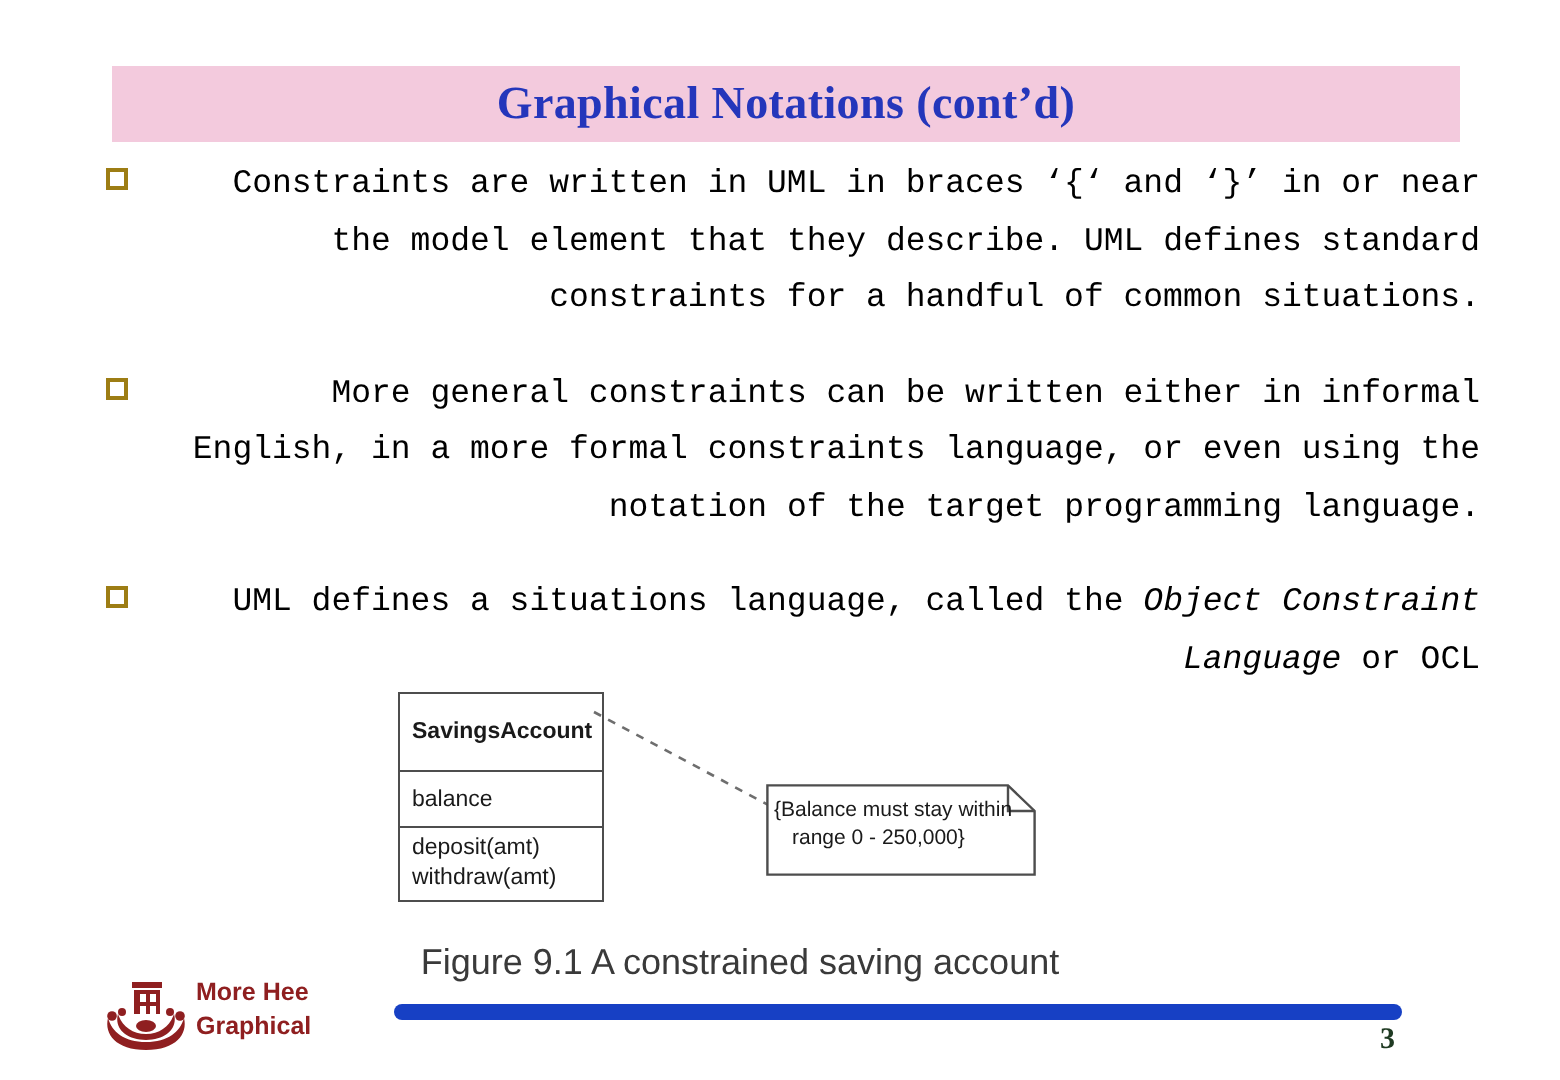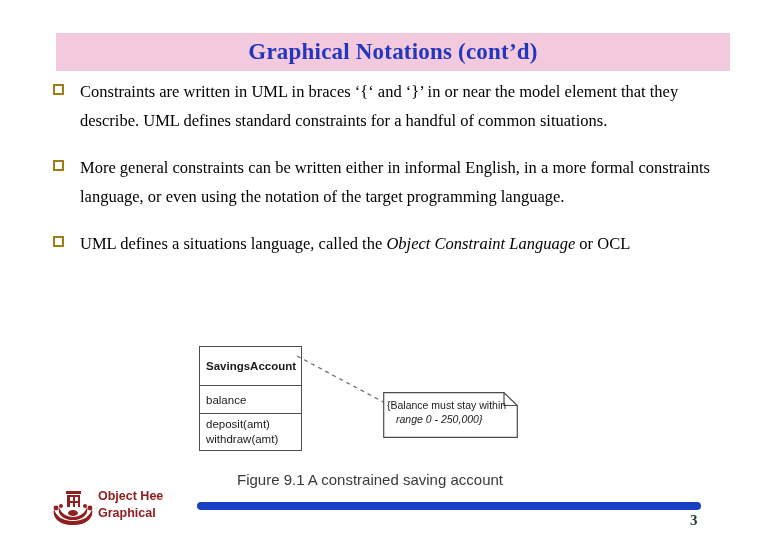"Constraints are written in UML" .bullet-text { font-family: Liberation Serif, serif -> Liberation Mono, monospace; text-align: left -> right }
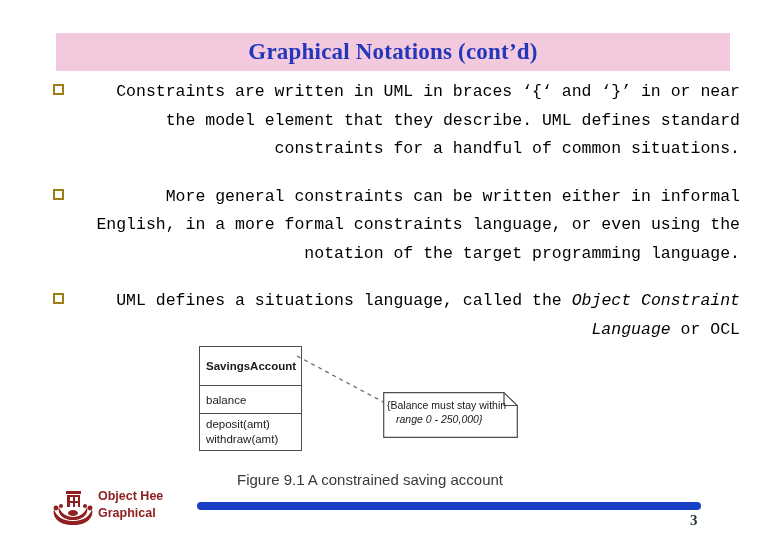"range 0 - 250,000}" #note-text .line2 { font-style: italic -> none }
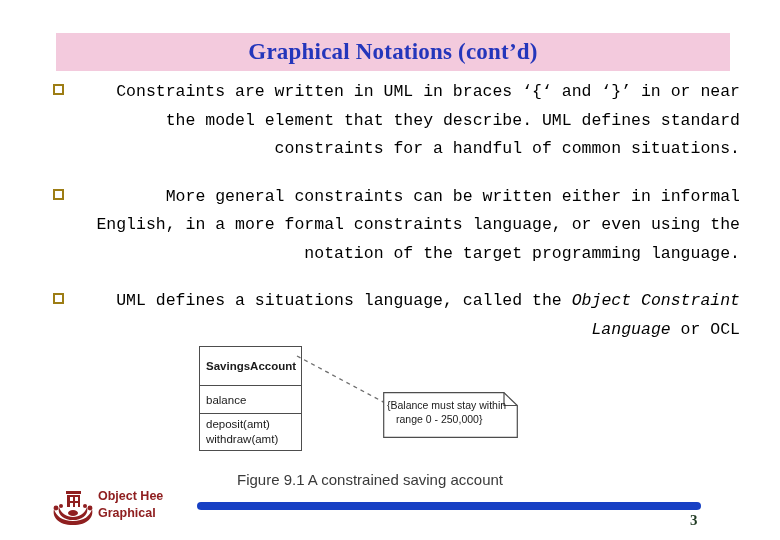"Figure 9.1 A constrained saving" #figure-caption { font-size: 15px -> 18px }
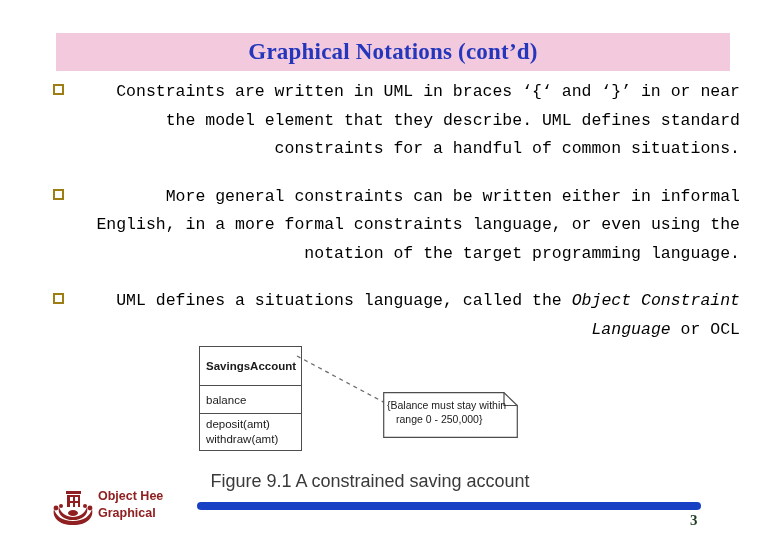"Object Hee" div { text: Object -> More }
